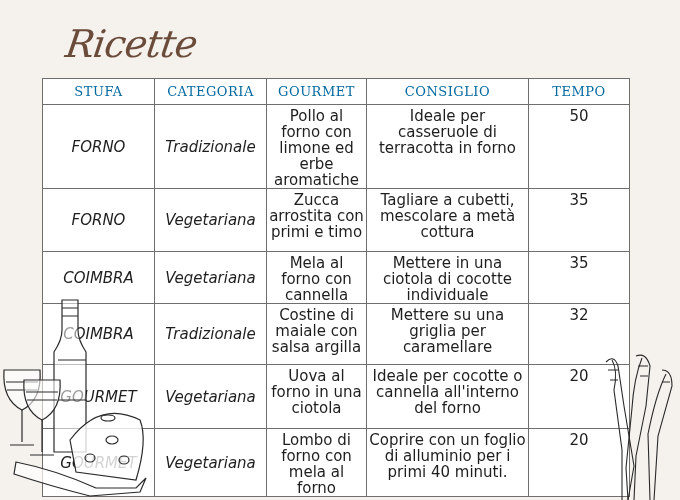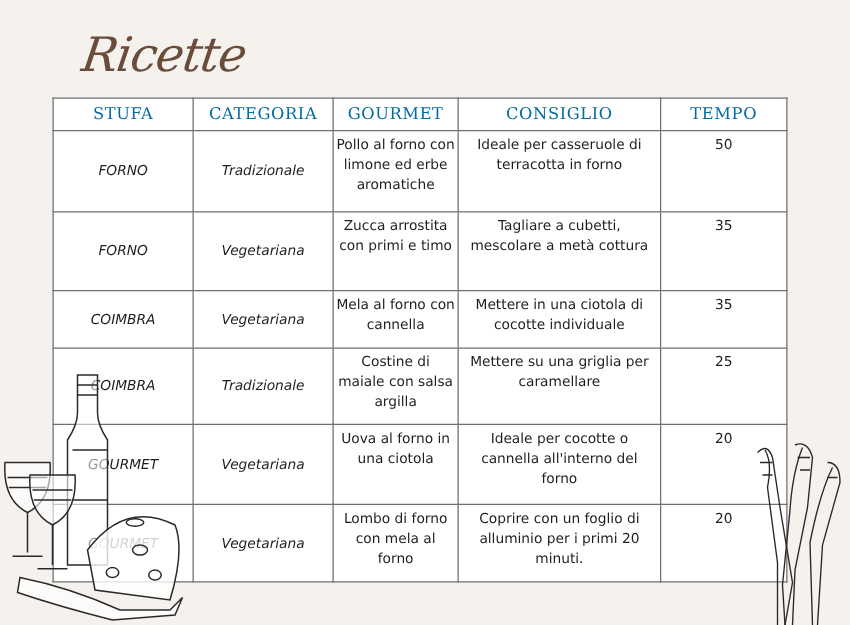"Pollo al forno con limone" .tbl td { font-size: 11px -> 15px }
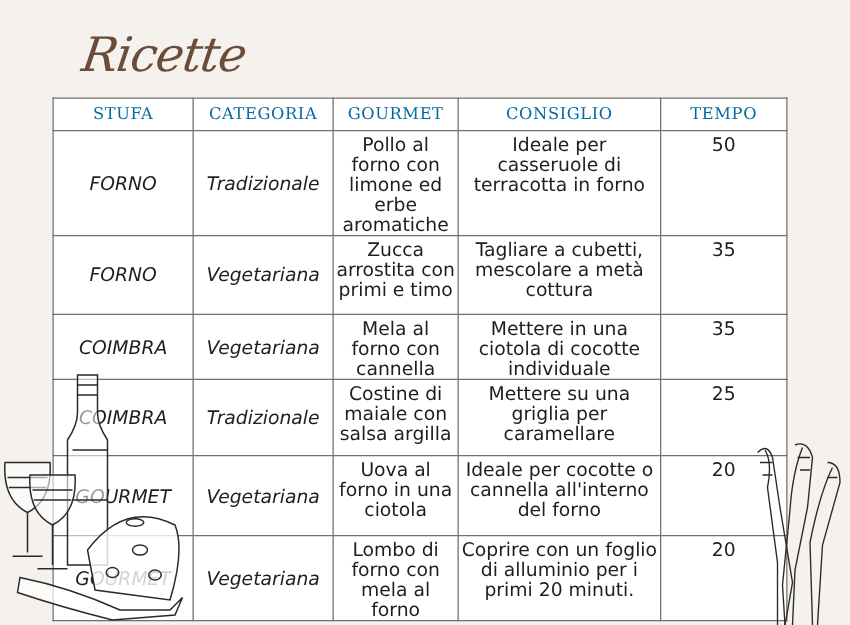"25" td.top { text: 25 -> 32 }
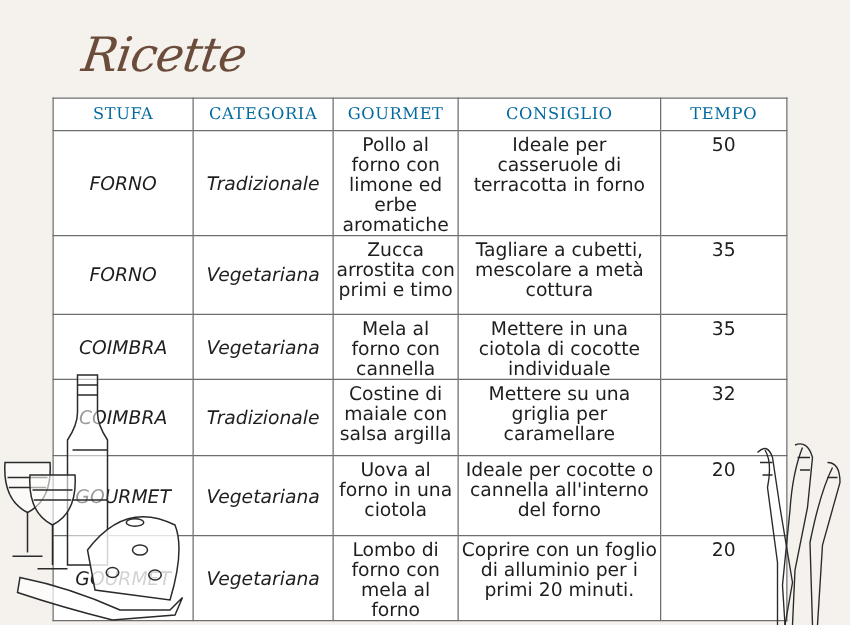"Coprire con un foglio di" td.top { text: 20 -> 40 }
